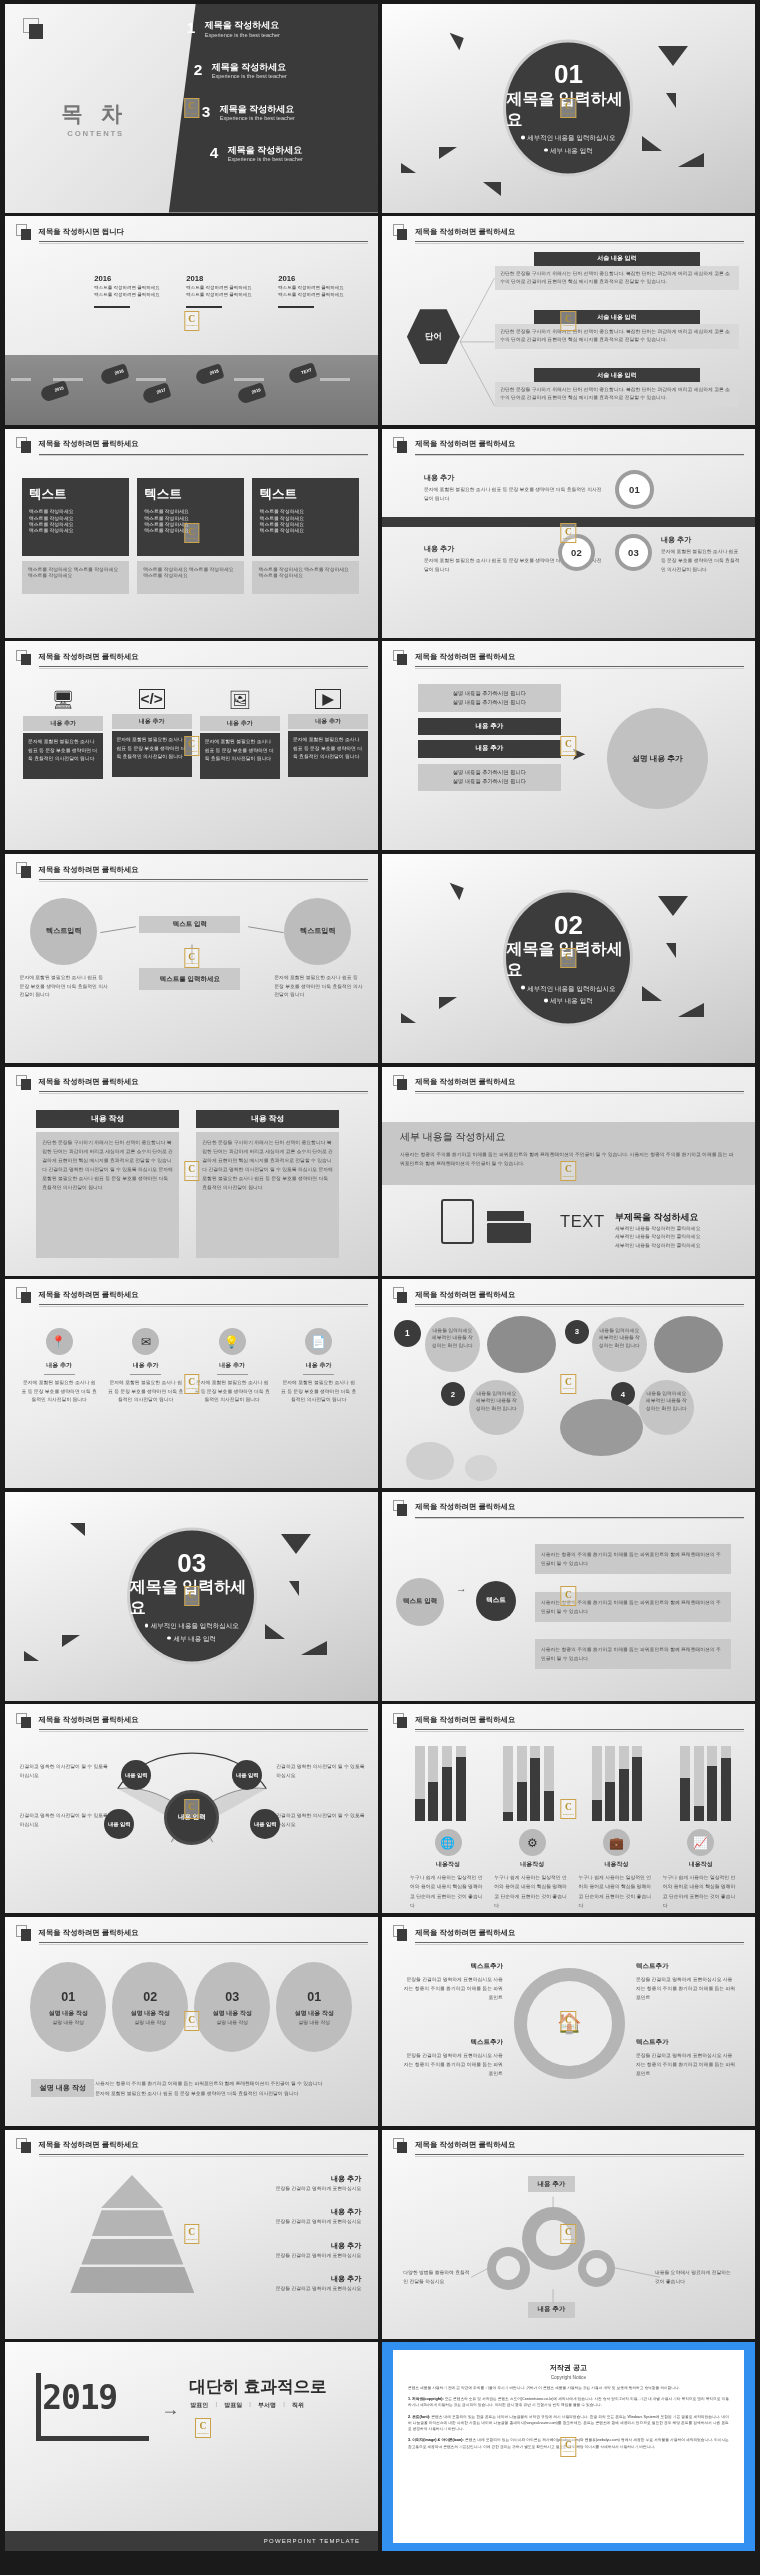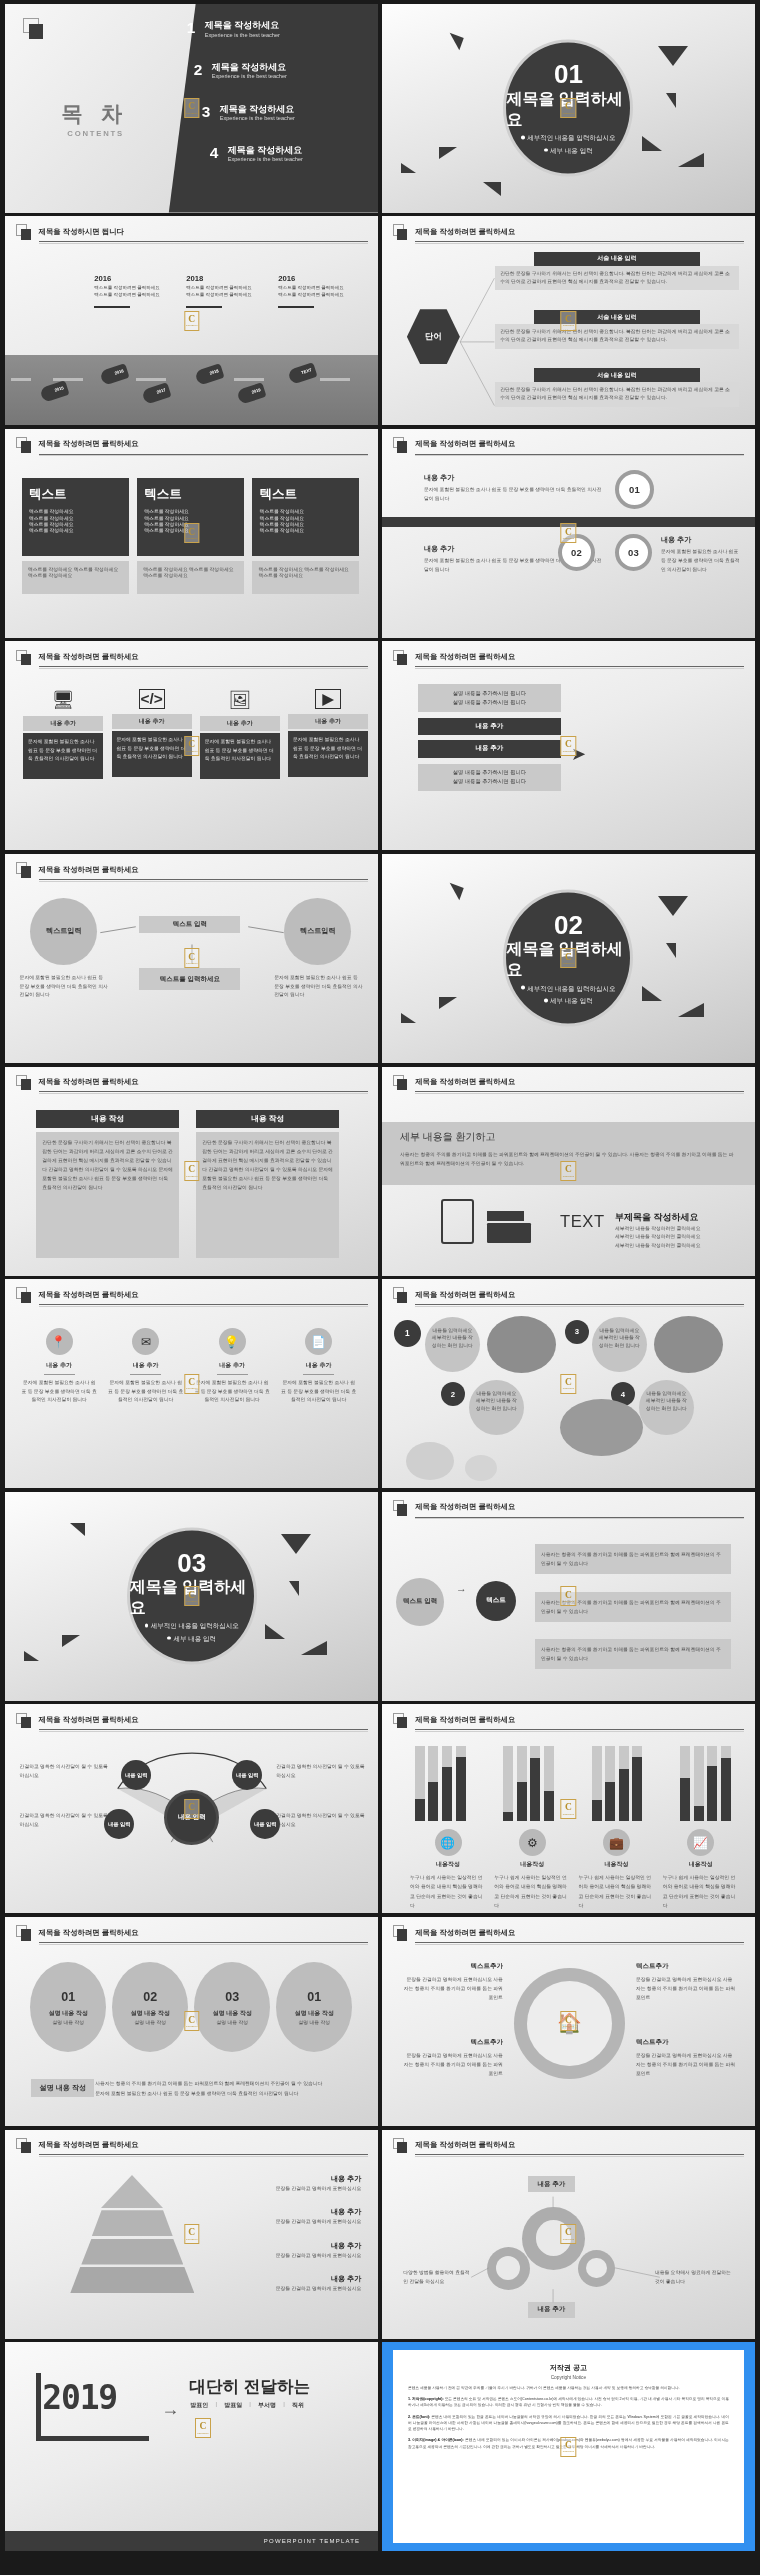"설명 내용 추가" div { html: none -> <div> <span>설명 내용 추가</span> </div> }
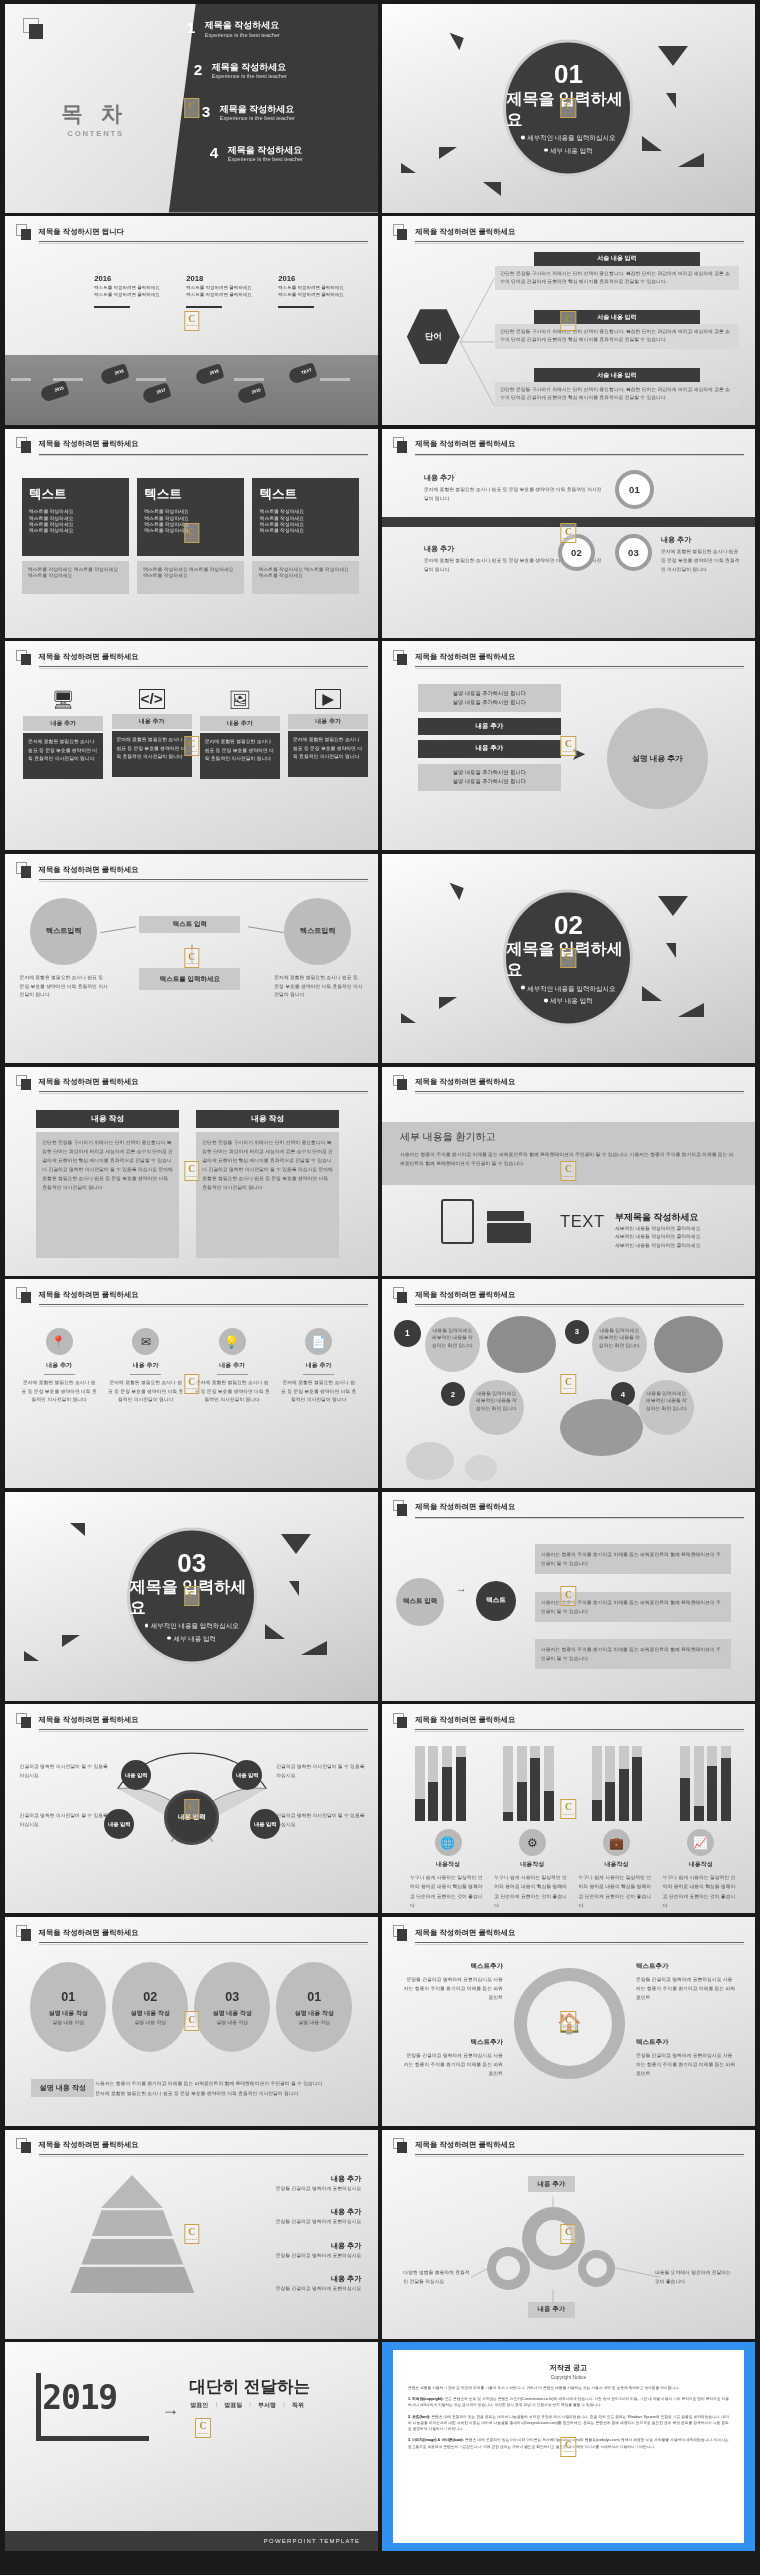"세부 내용을 환기하고" div { text: 환기하고 -> 작성하세요 }
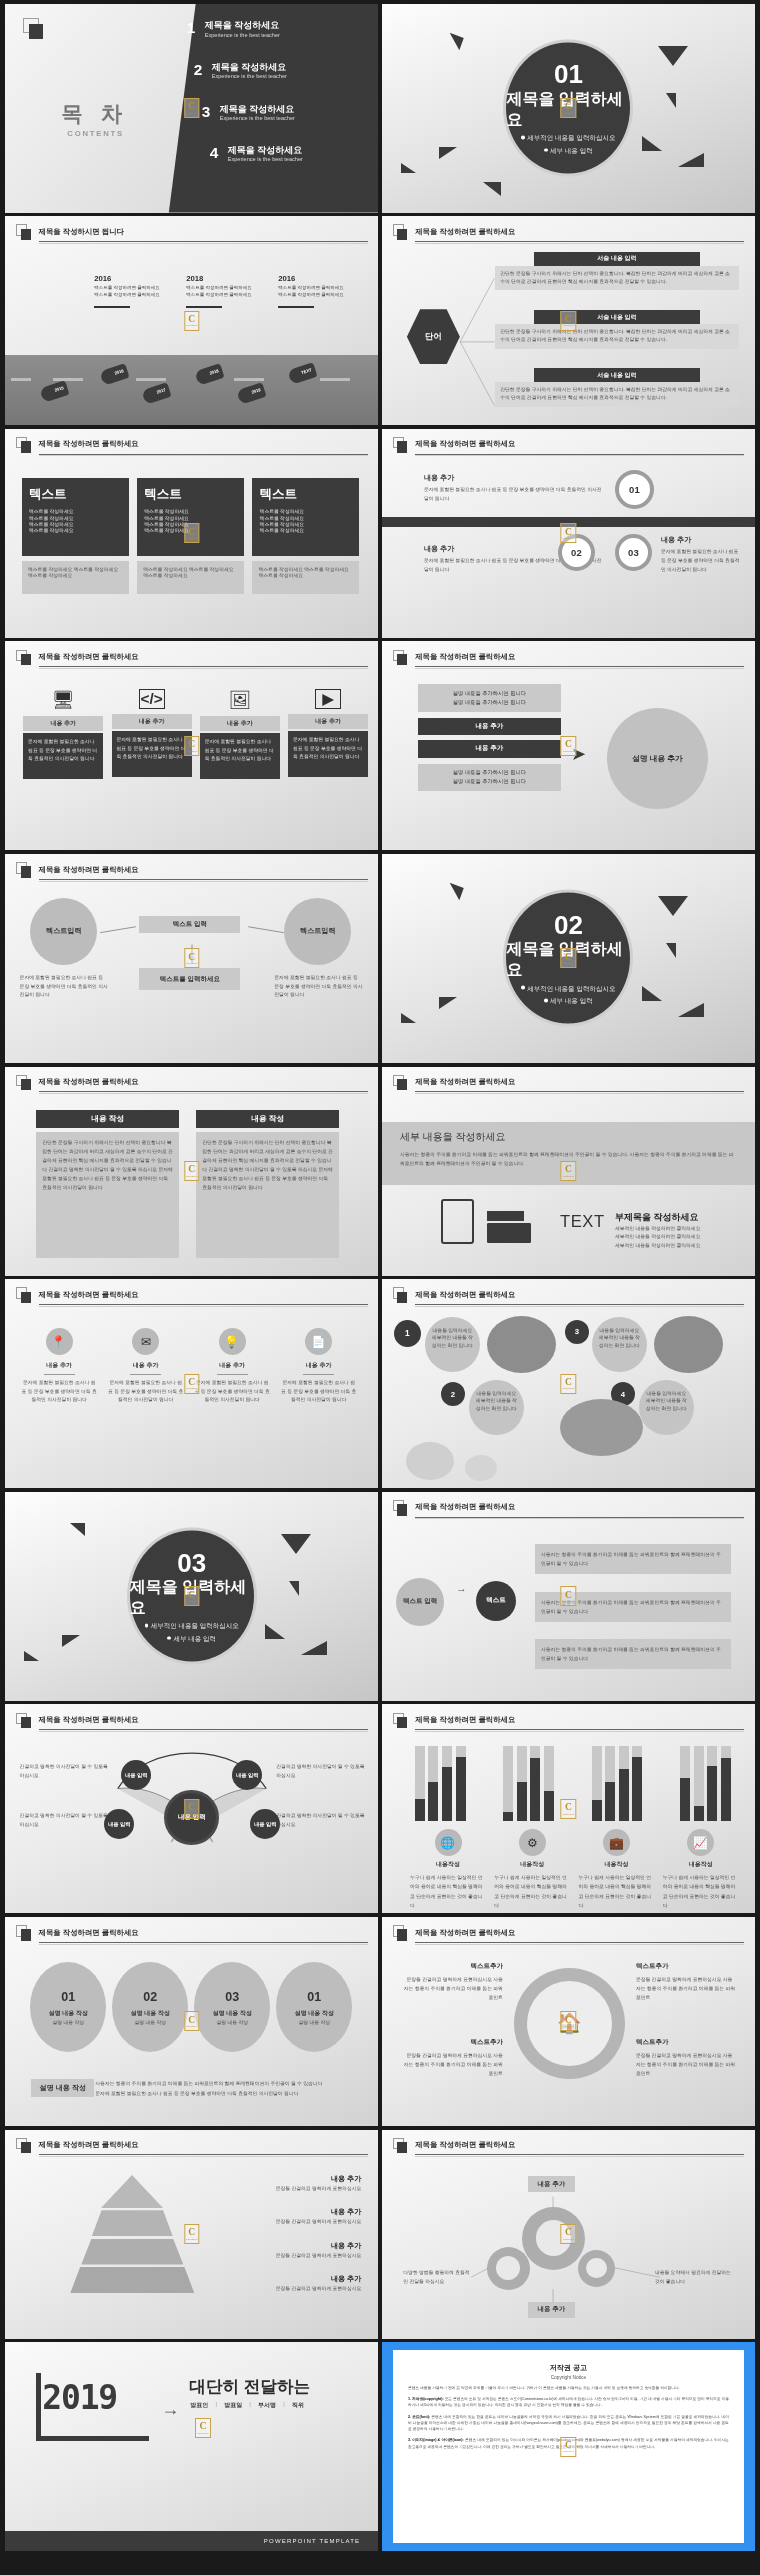"대단히 전달하는" div.thx { text: 전달하는 -> 효과적으로 }
